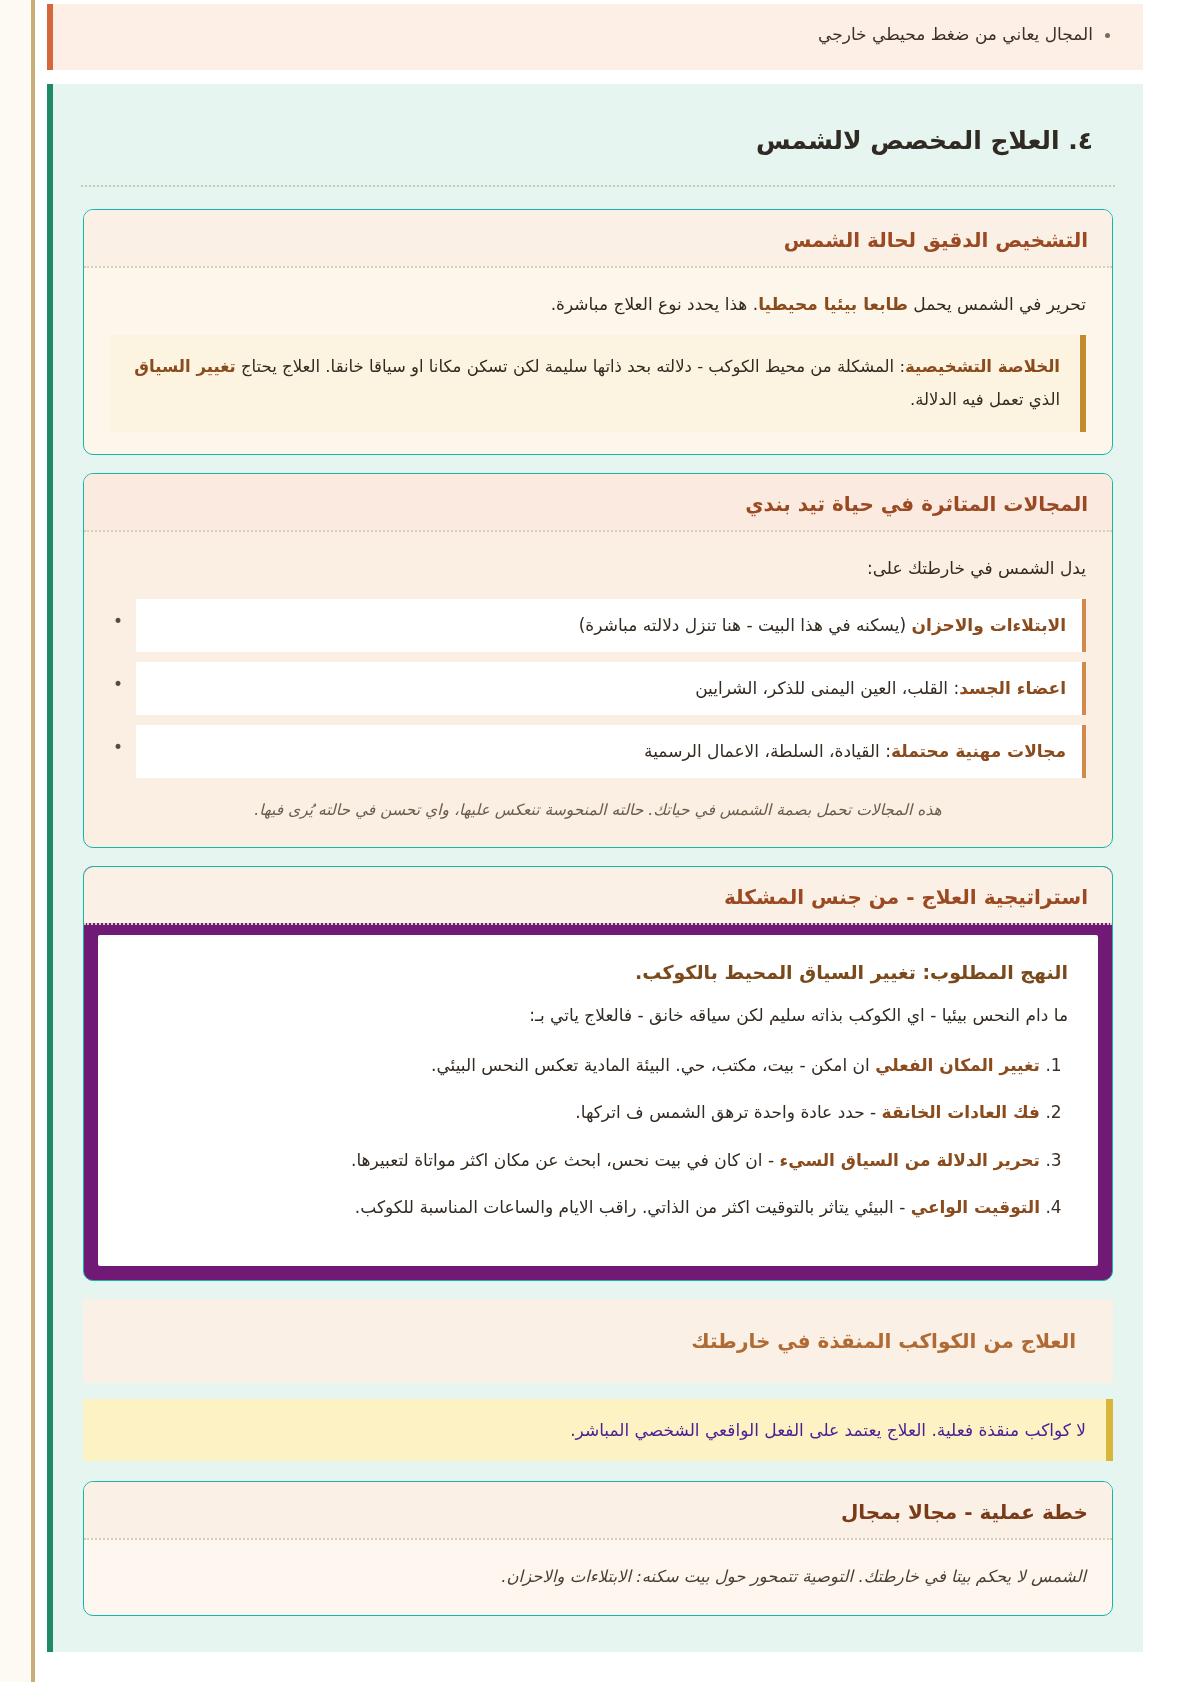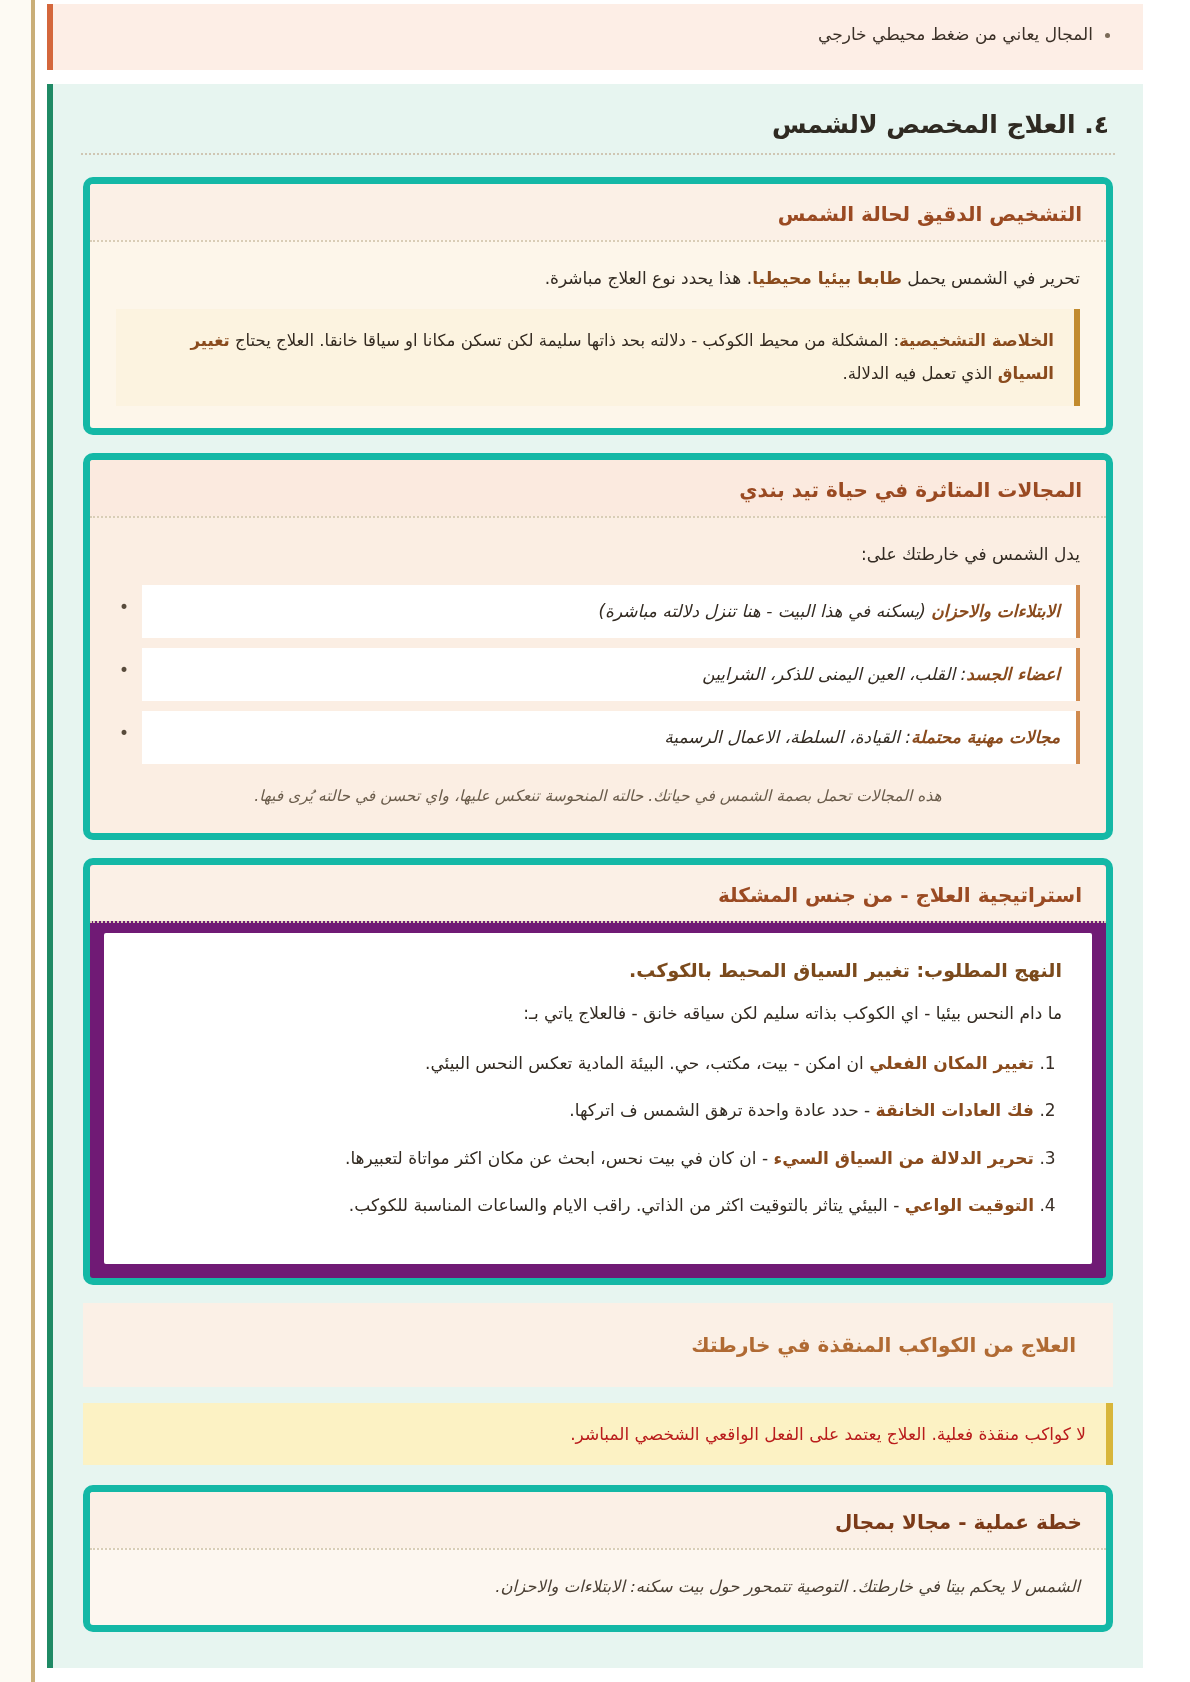"٤. العلاج المخصص لالشمس" .section-title { margin: 0 -> 16px }
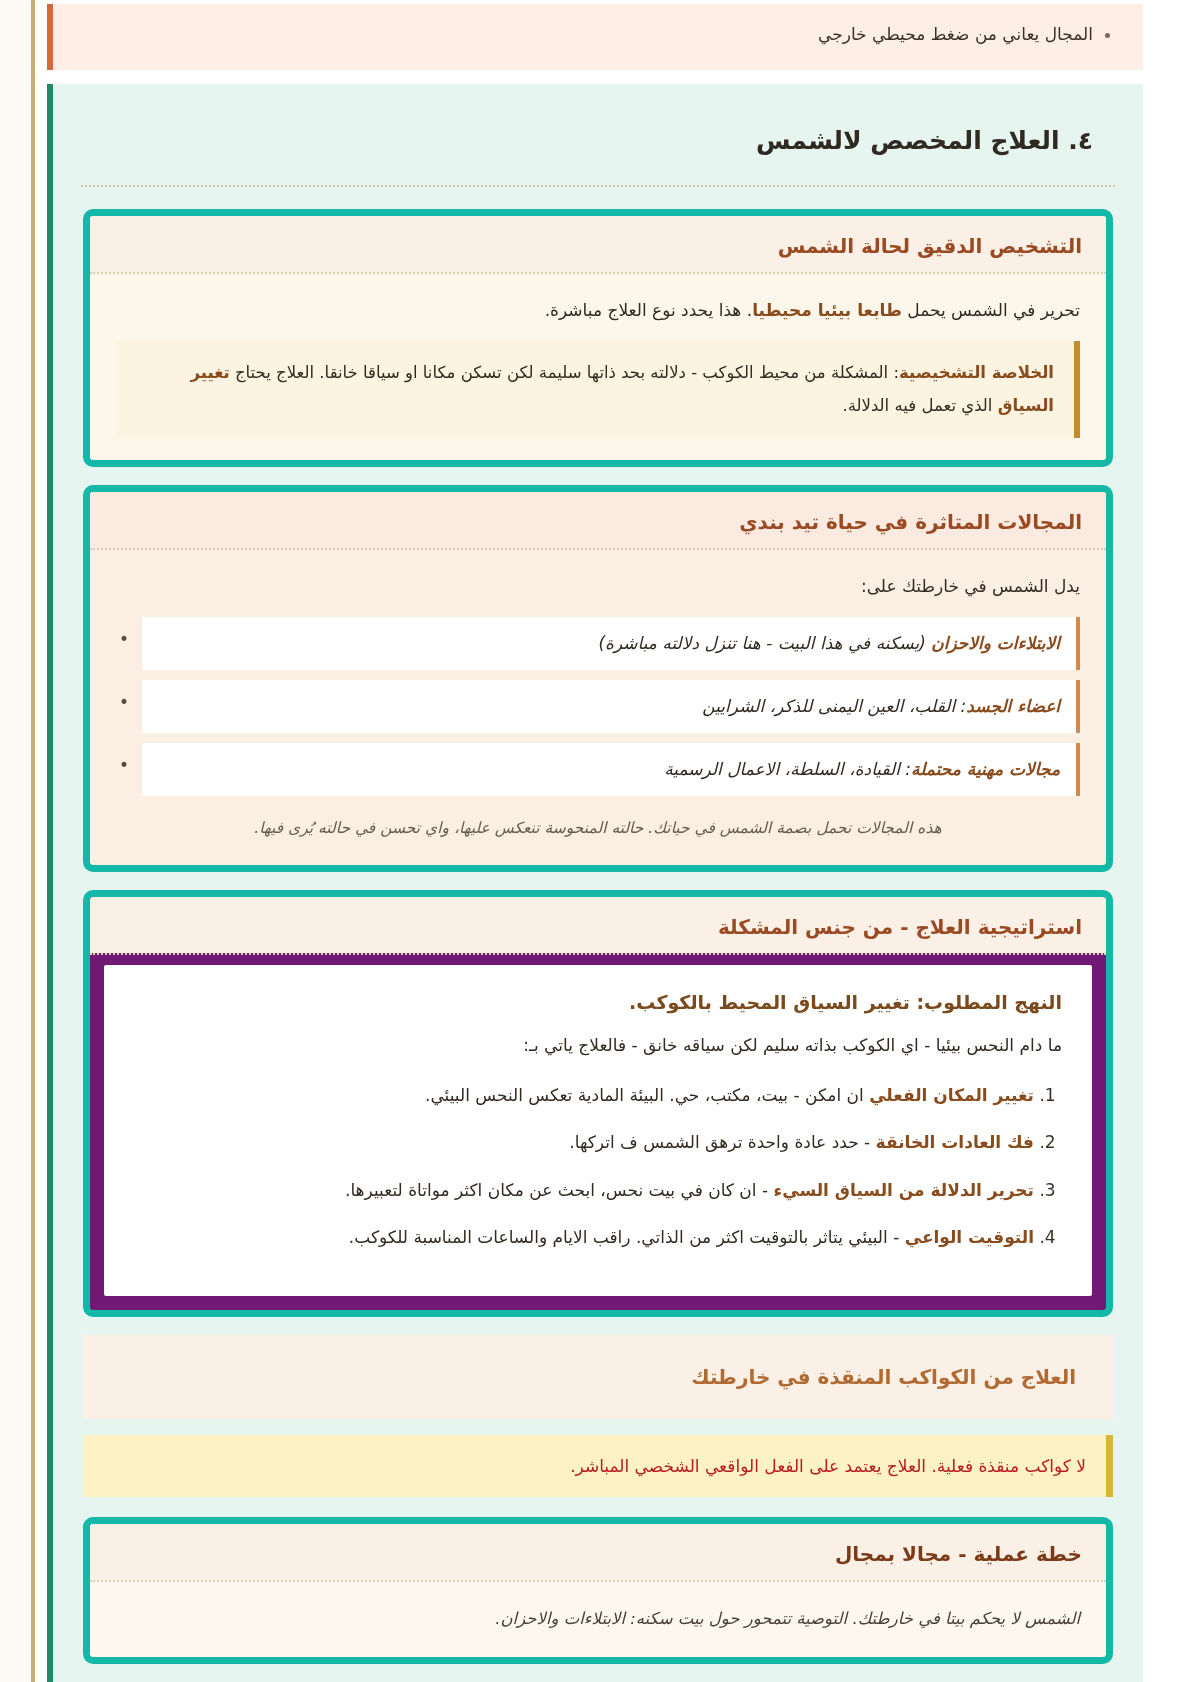"التشخيص الدقيق لحالة الشمس" .card { border: 7px solid #14b8a6 -> 1px solid #14b8a6 }
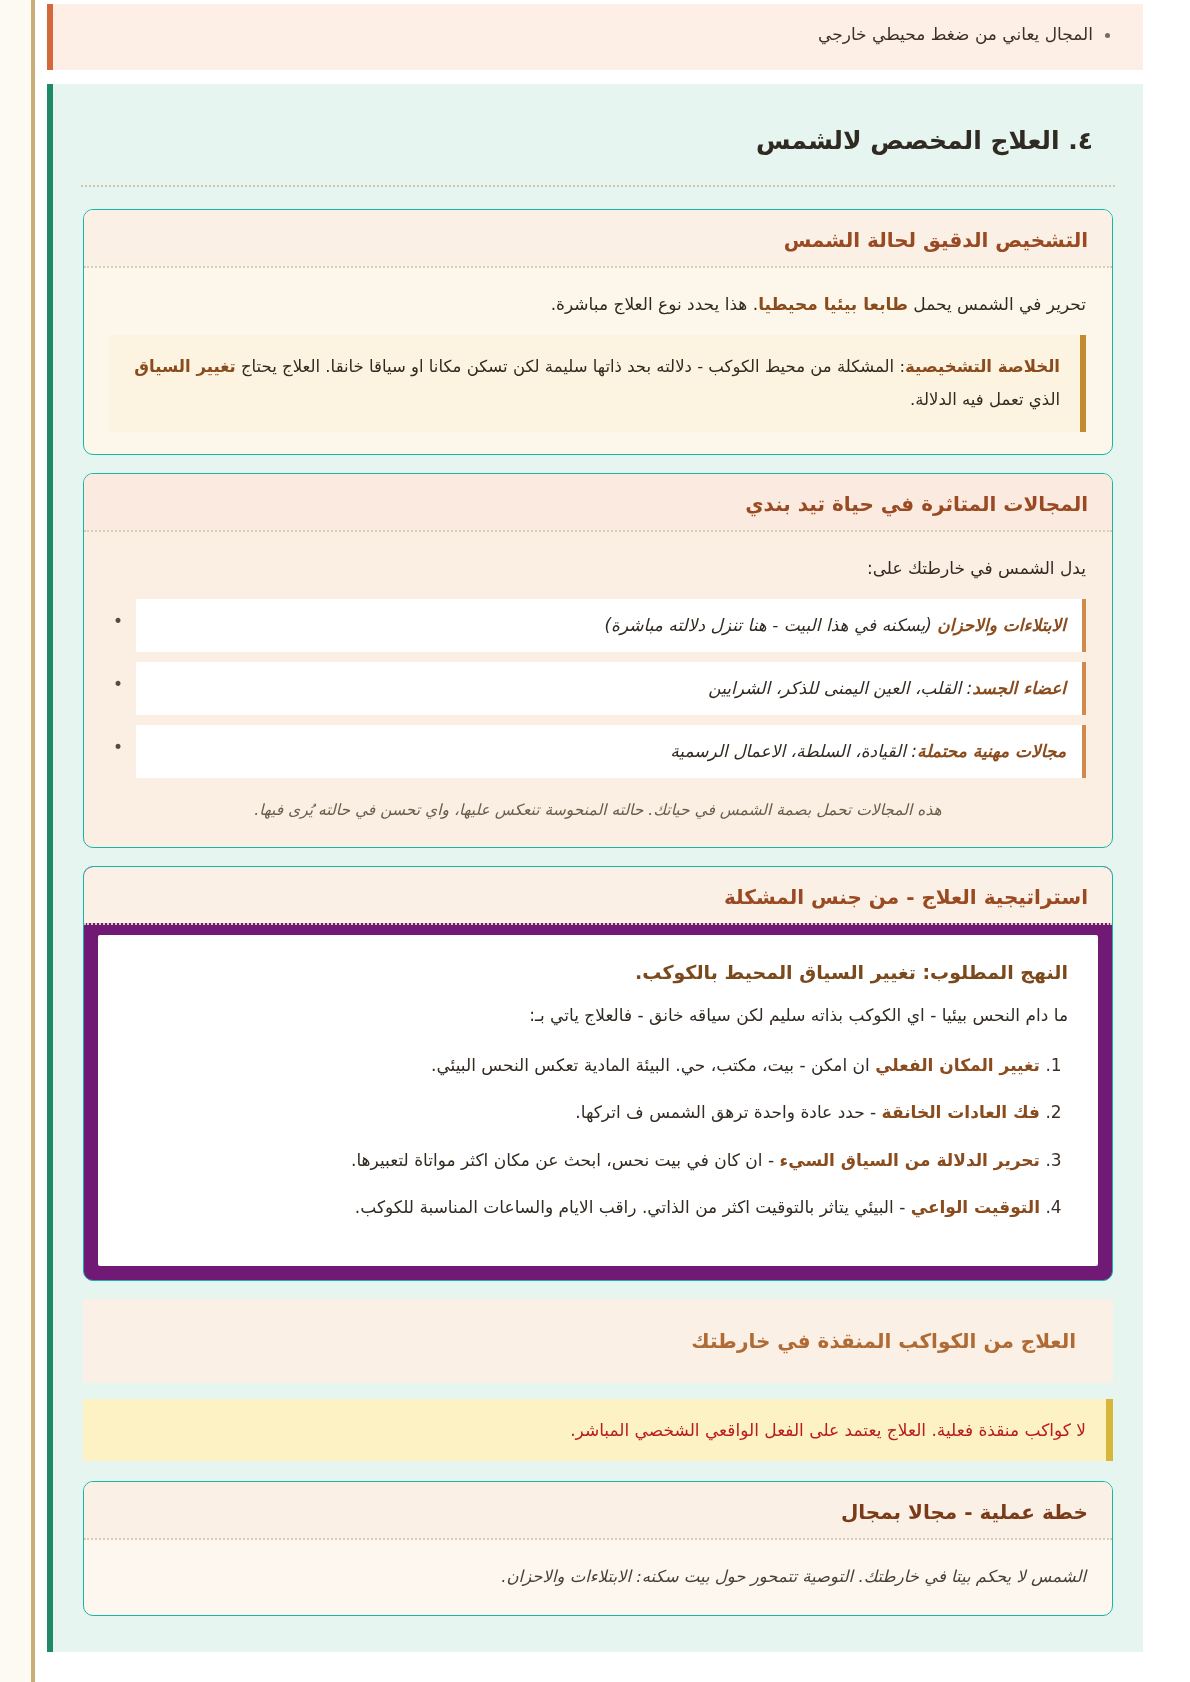"الابتلاءات والاحزان (يسكنه في هذا" .row-card p { font-style: italic -> none }
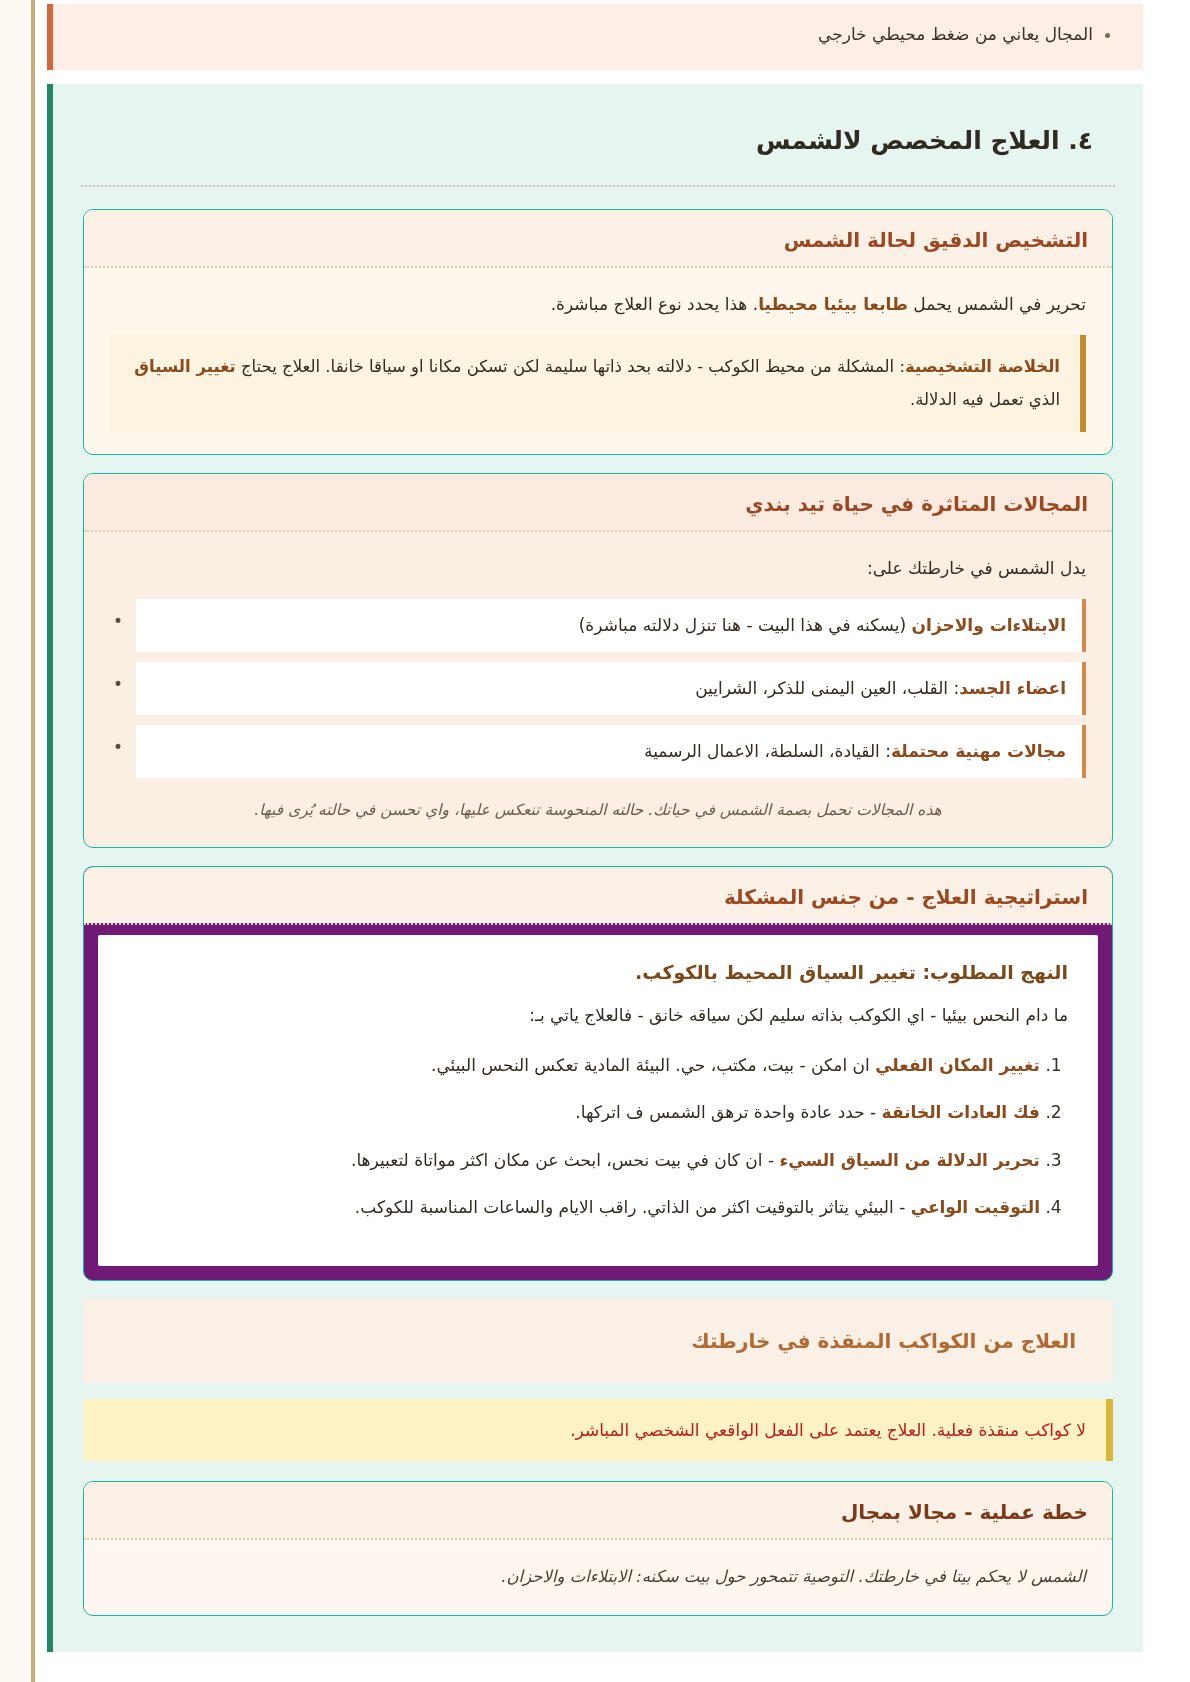"لا كواكب منقذة فعلية. العلاج" .alert-yellow p { color: #b91c1c -> #4c1d95 }
